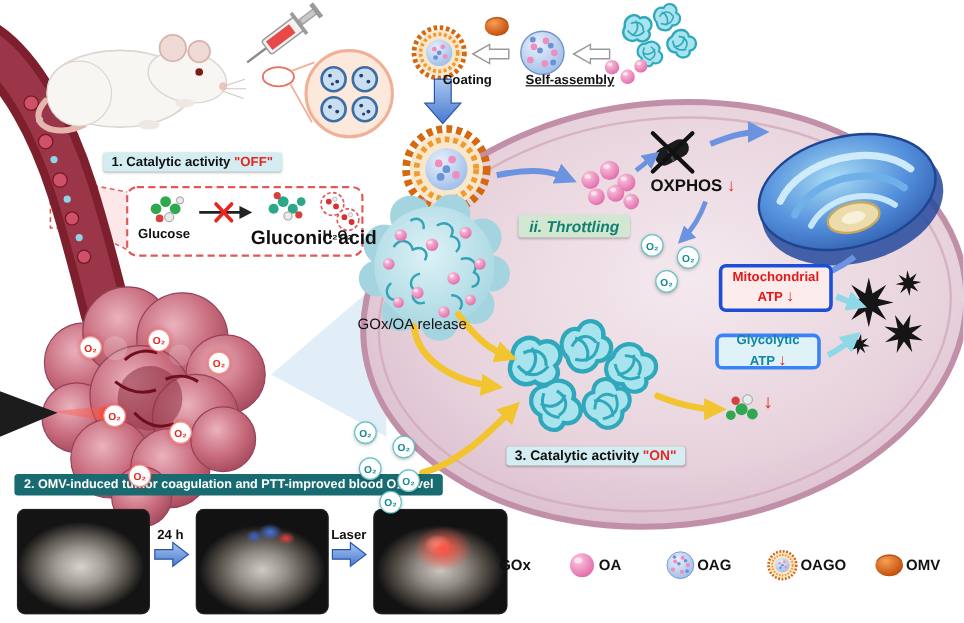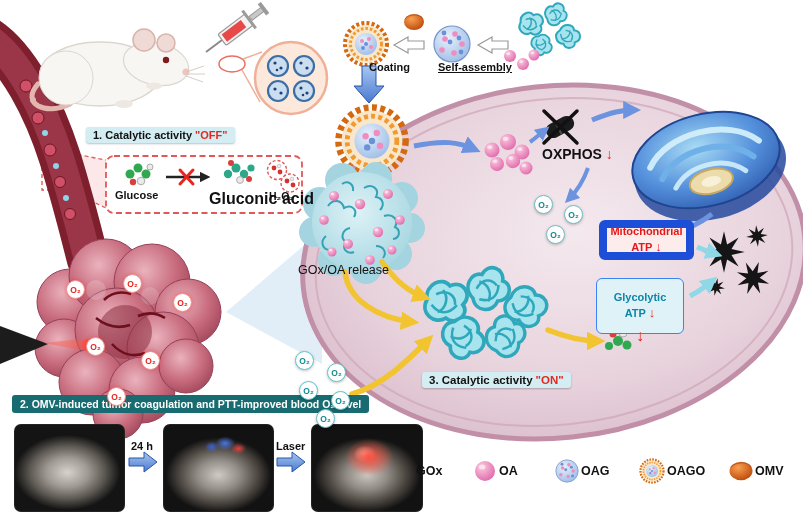"ii. Throttling" div.abs { html: none -> <div>ii. Throttling</div> }
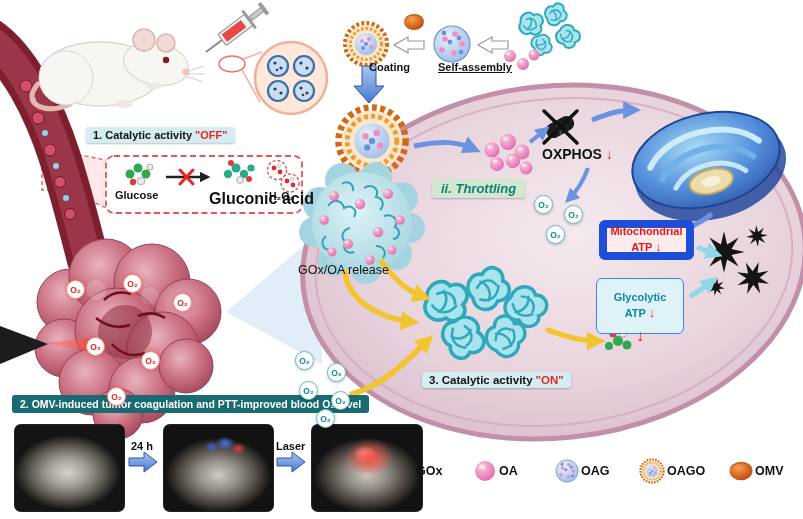"Mitochondrial" .mito-atp { border: 8px solid #1d4ed8 -> 3px solid #1d4ed8 }
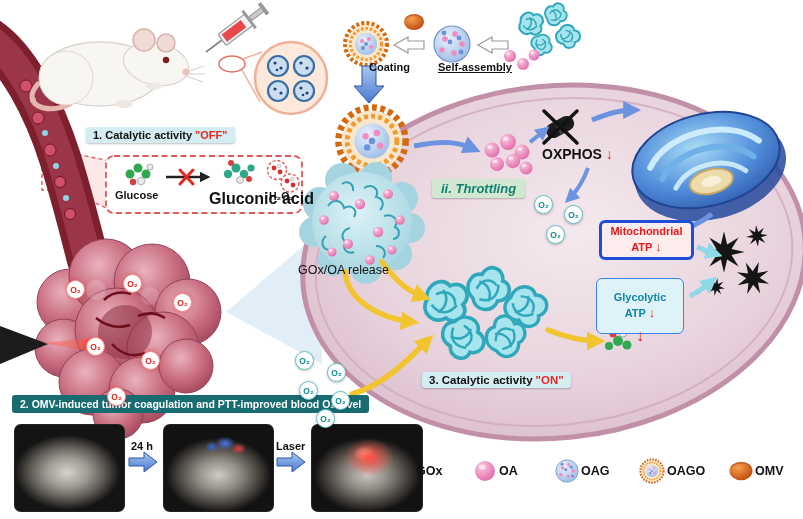"Glycolytic" .glyco-atp { border: 1px solid #3b82f6 -> 3px solid #3b82f6; height: 56px -> 30px }
